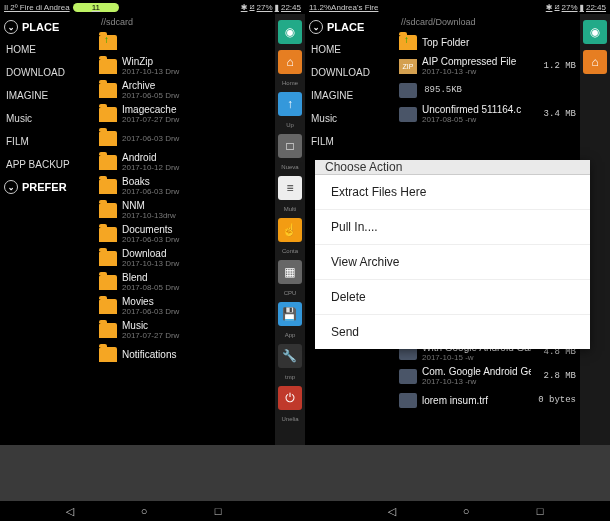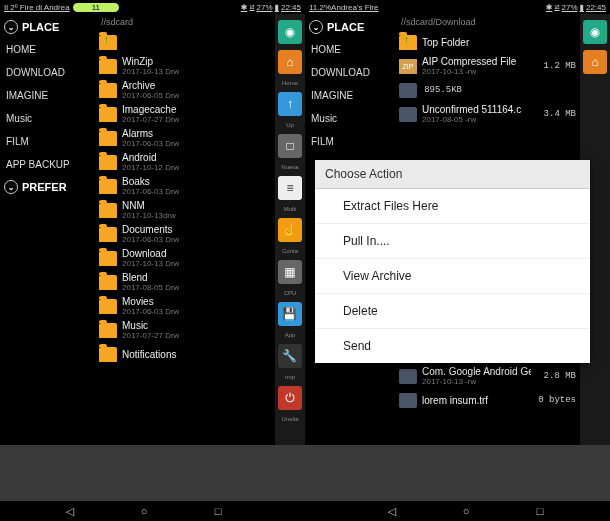"Alarms" div.file-name { html: <div>Alarms</div> -> none }
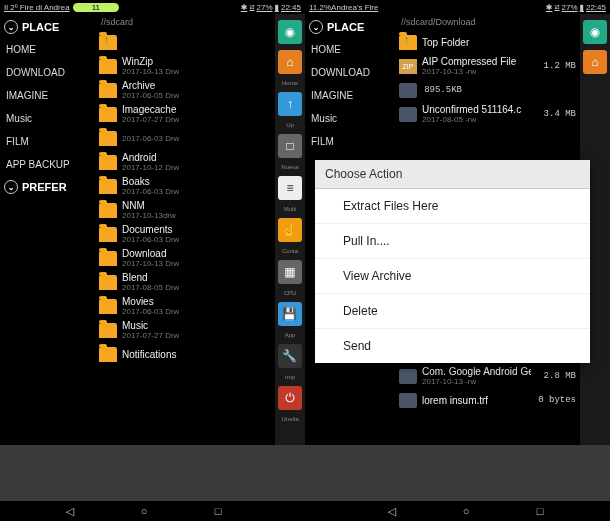"Choose Action" .dialog-title { padding: 7px 10px -> 0 10px }
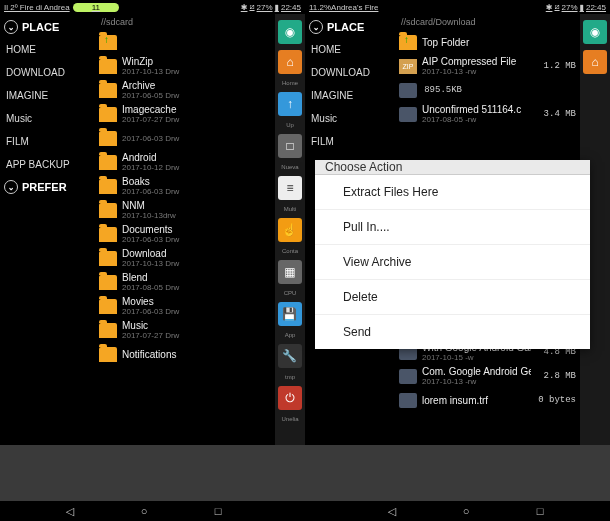"Extract Files Here" .dialog-item { padding: 10px 28px -> 10px 16px }
